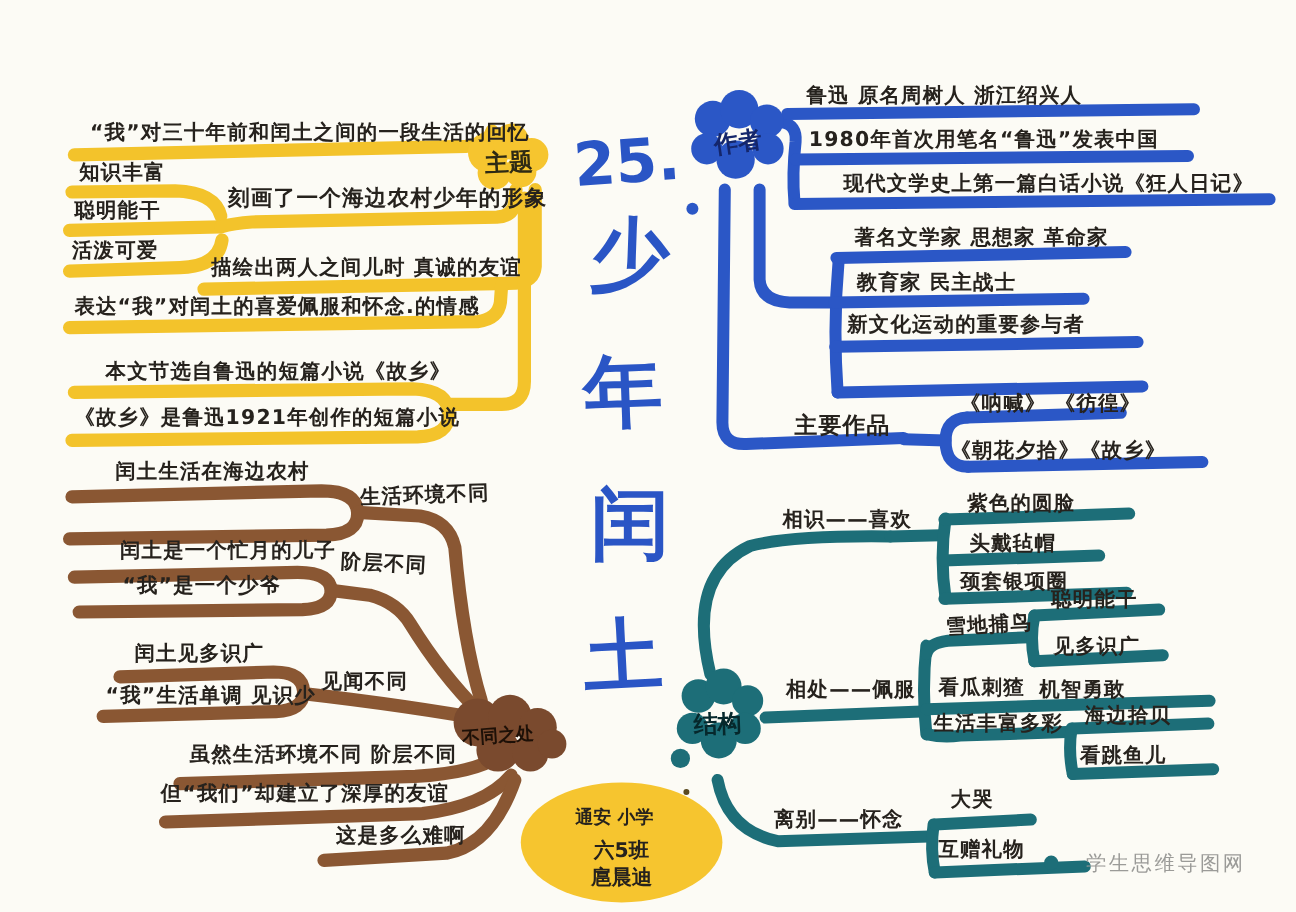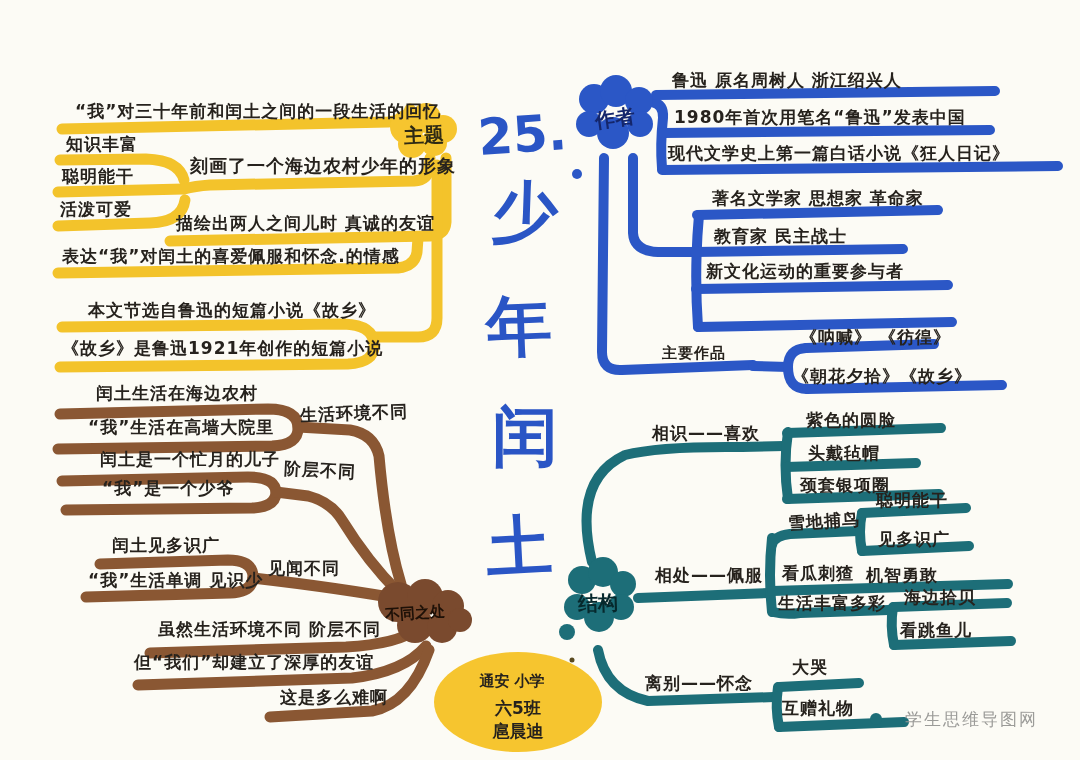"现代文学史上第一篇白话小说《狂人日记》" div.lbl { padding-left: none -> 35px }
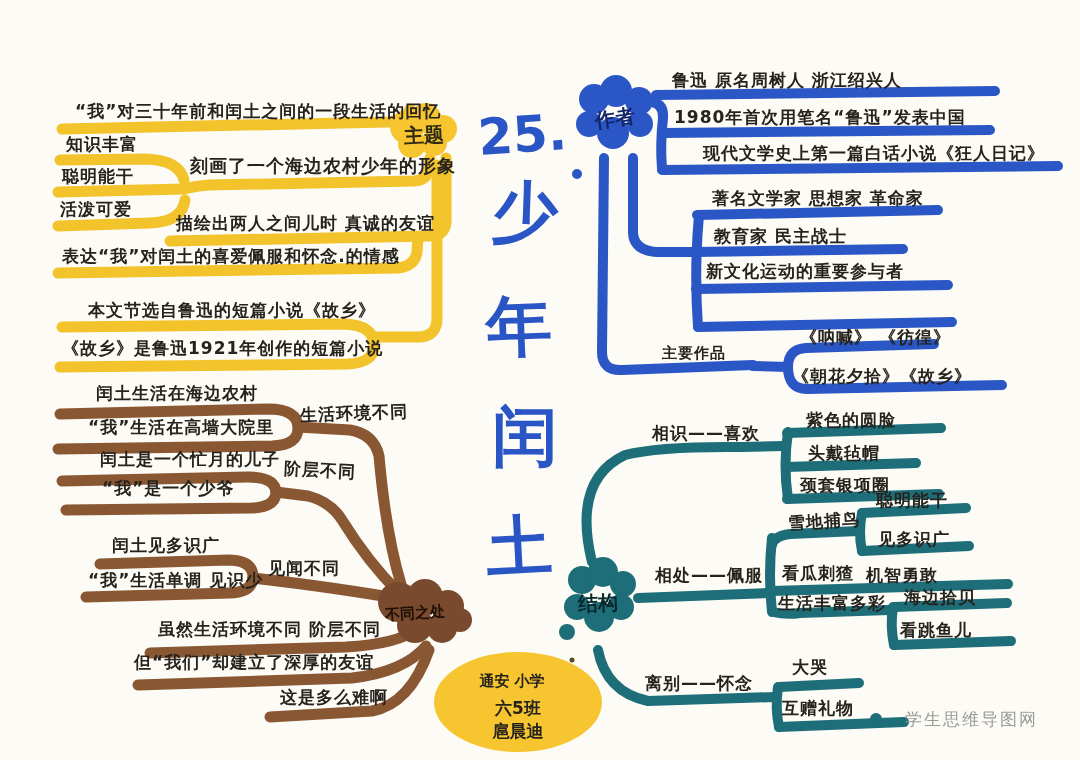"主要作品" div.lbl { font-size: 15px -> 19px }
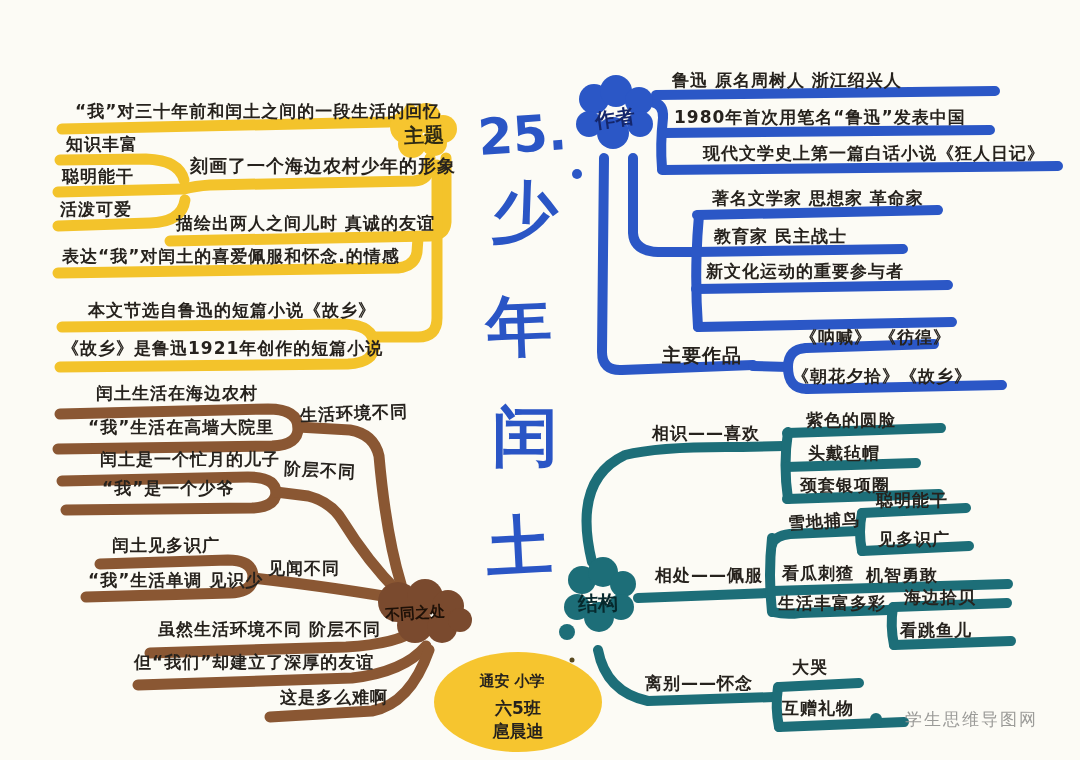"“我”生活在高墙大院里" div.lbl { html: <div>“我”生活在高墙大院里</div> -> none }
